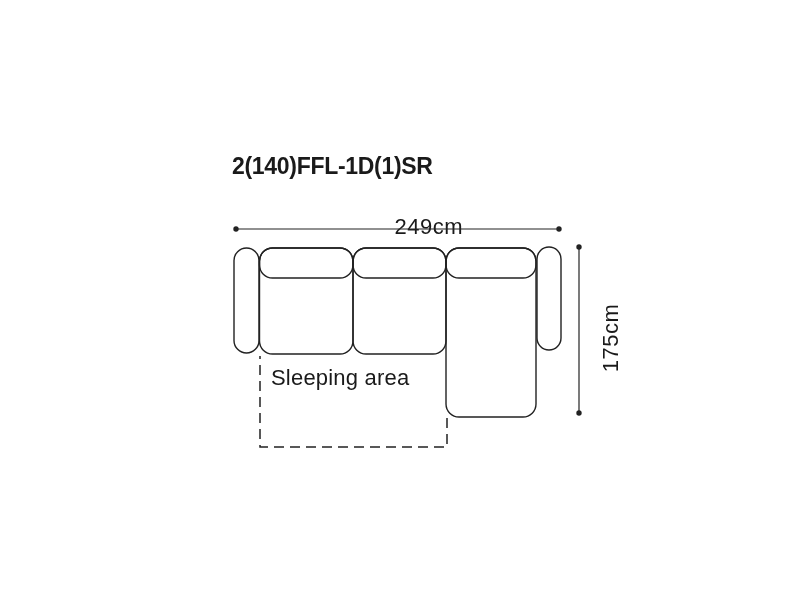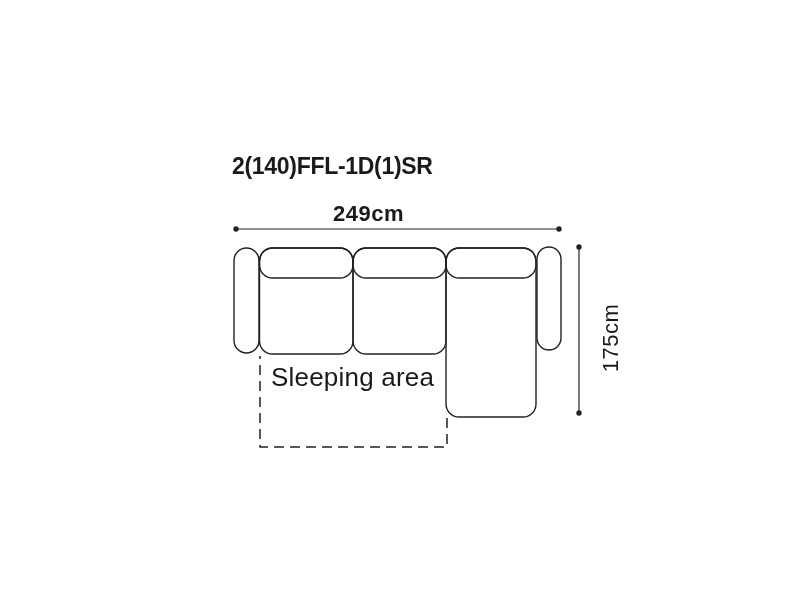"249cm" .width-label { font-weight: 700 -> 400; text-align: left -> right; top: 201px -> 214px }
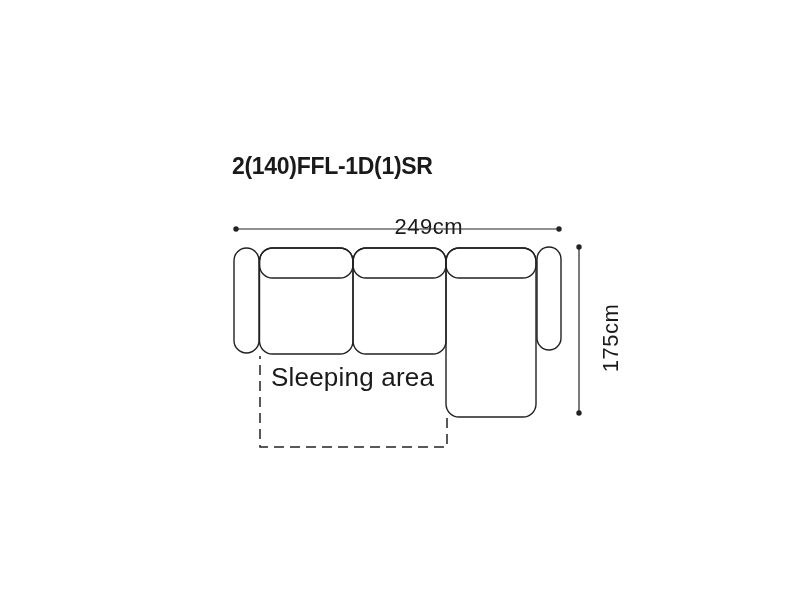"Sleeping area" .sleep-label { font-size: 26px -> 22px }
